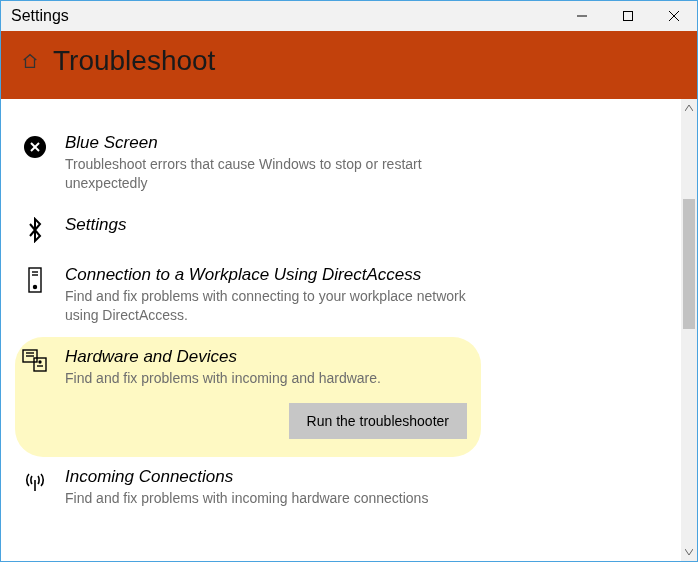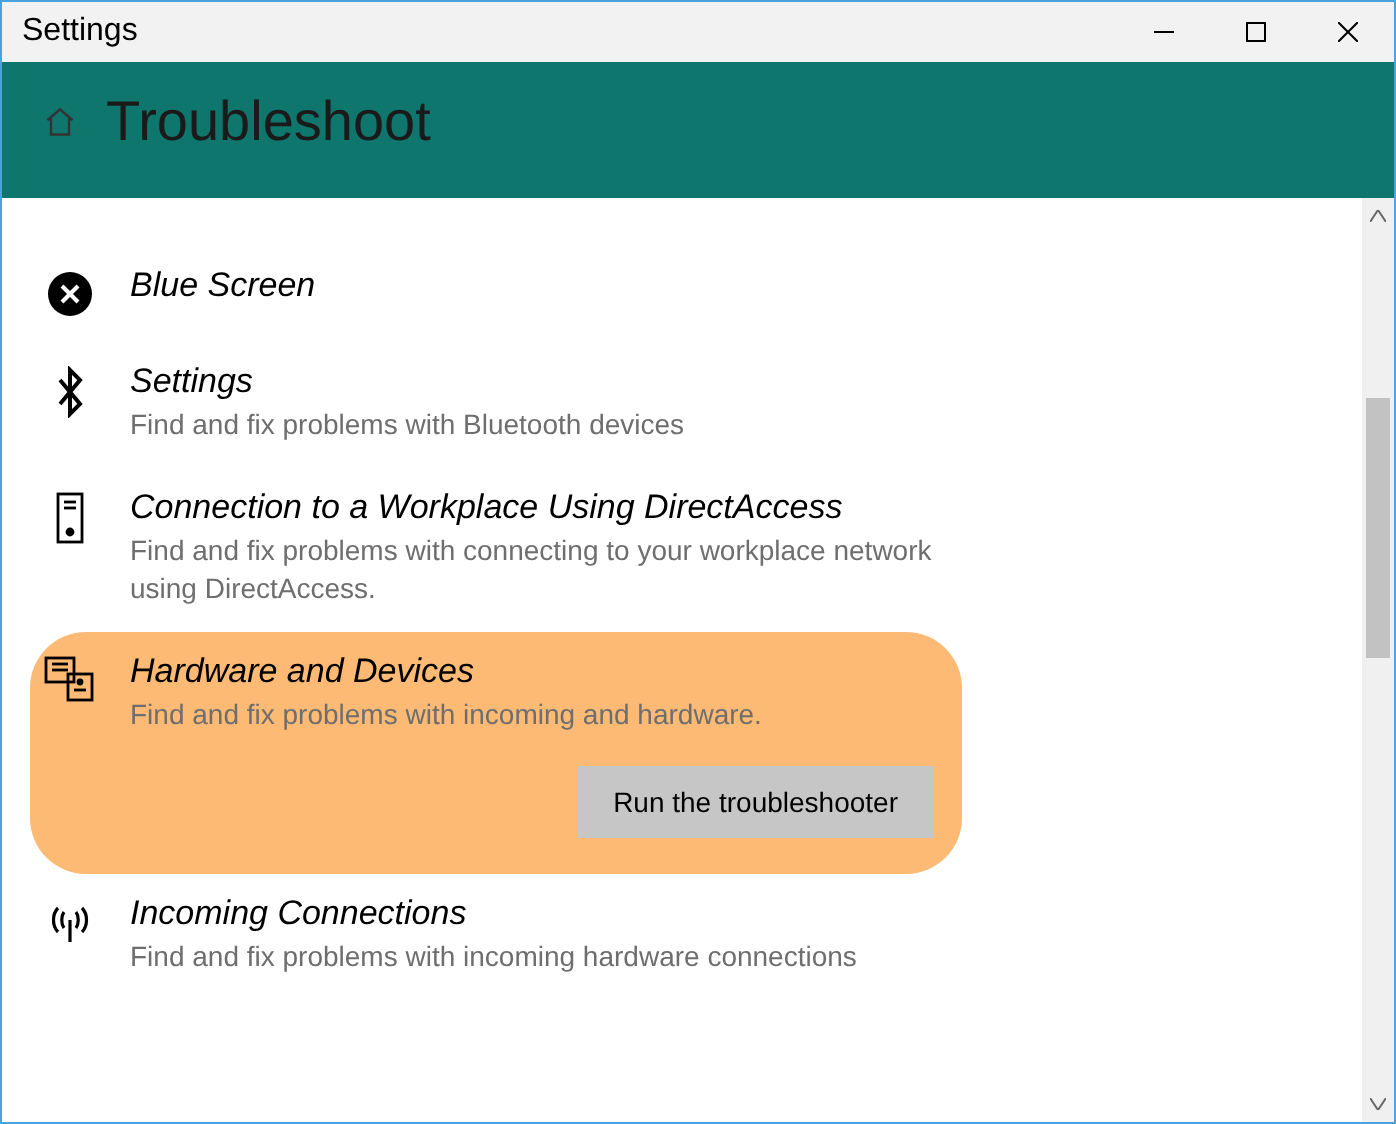"Troubleshoot" .header { background: #0f766e -> #c2410c }
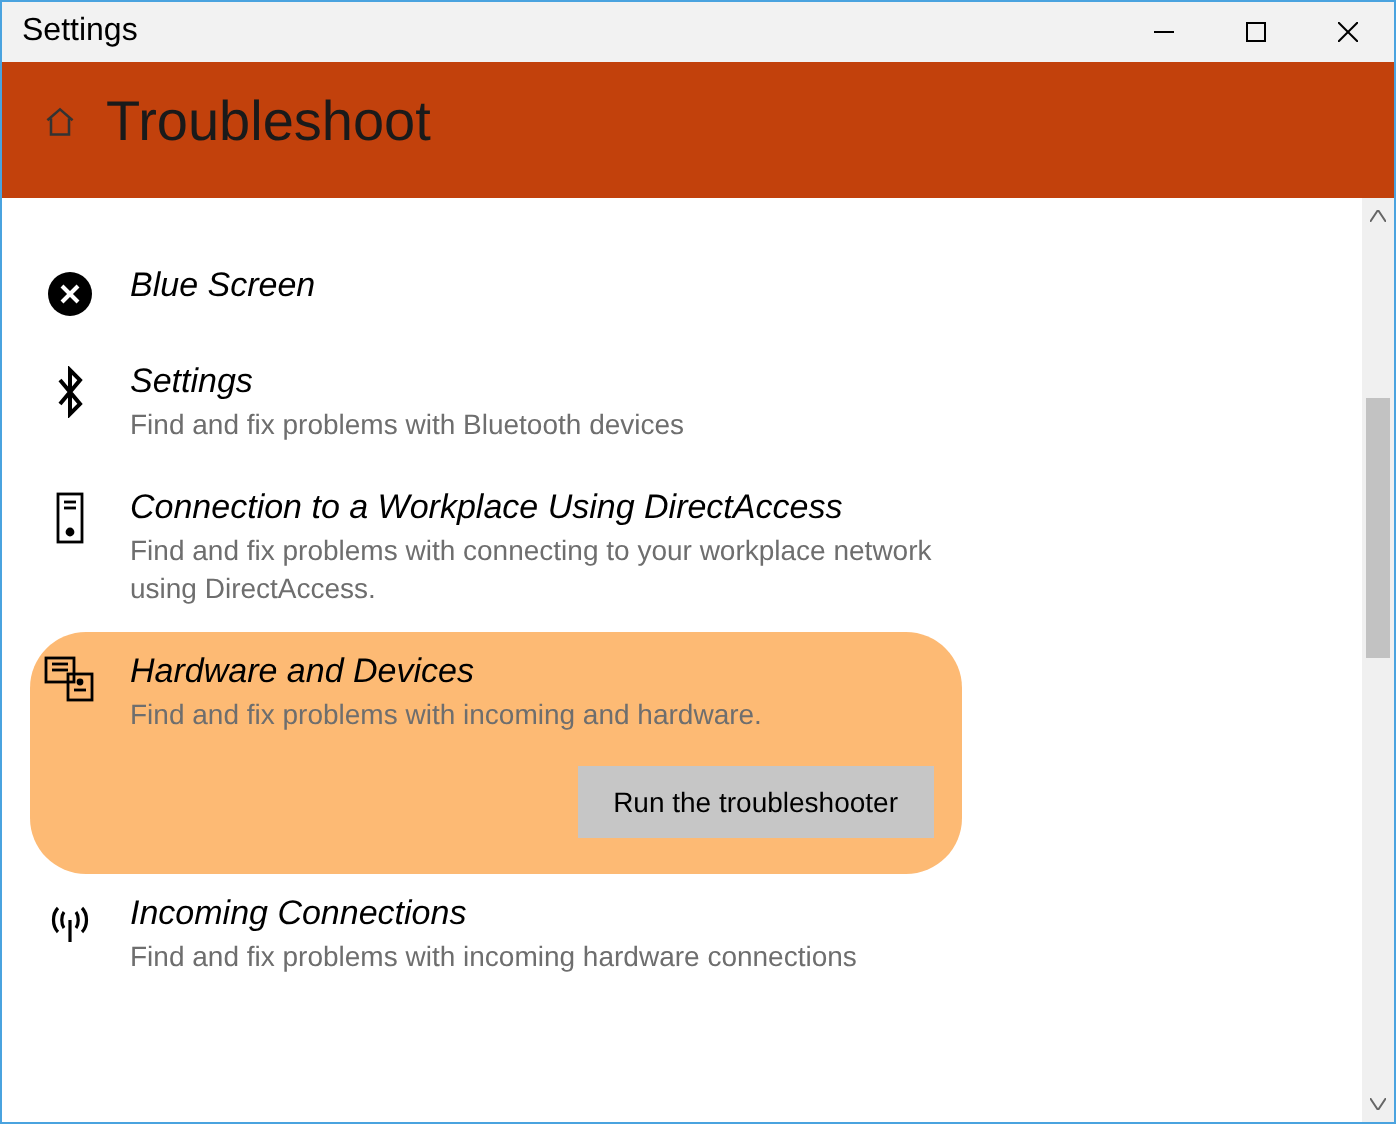"Troubleshoot errors that cause Windows" div.item-desc { html: none -> <div>Troubleshoot errors that cause Windows to stop or restart unexpectedly</div> }
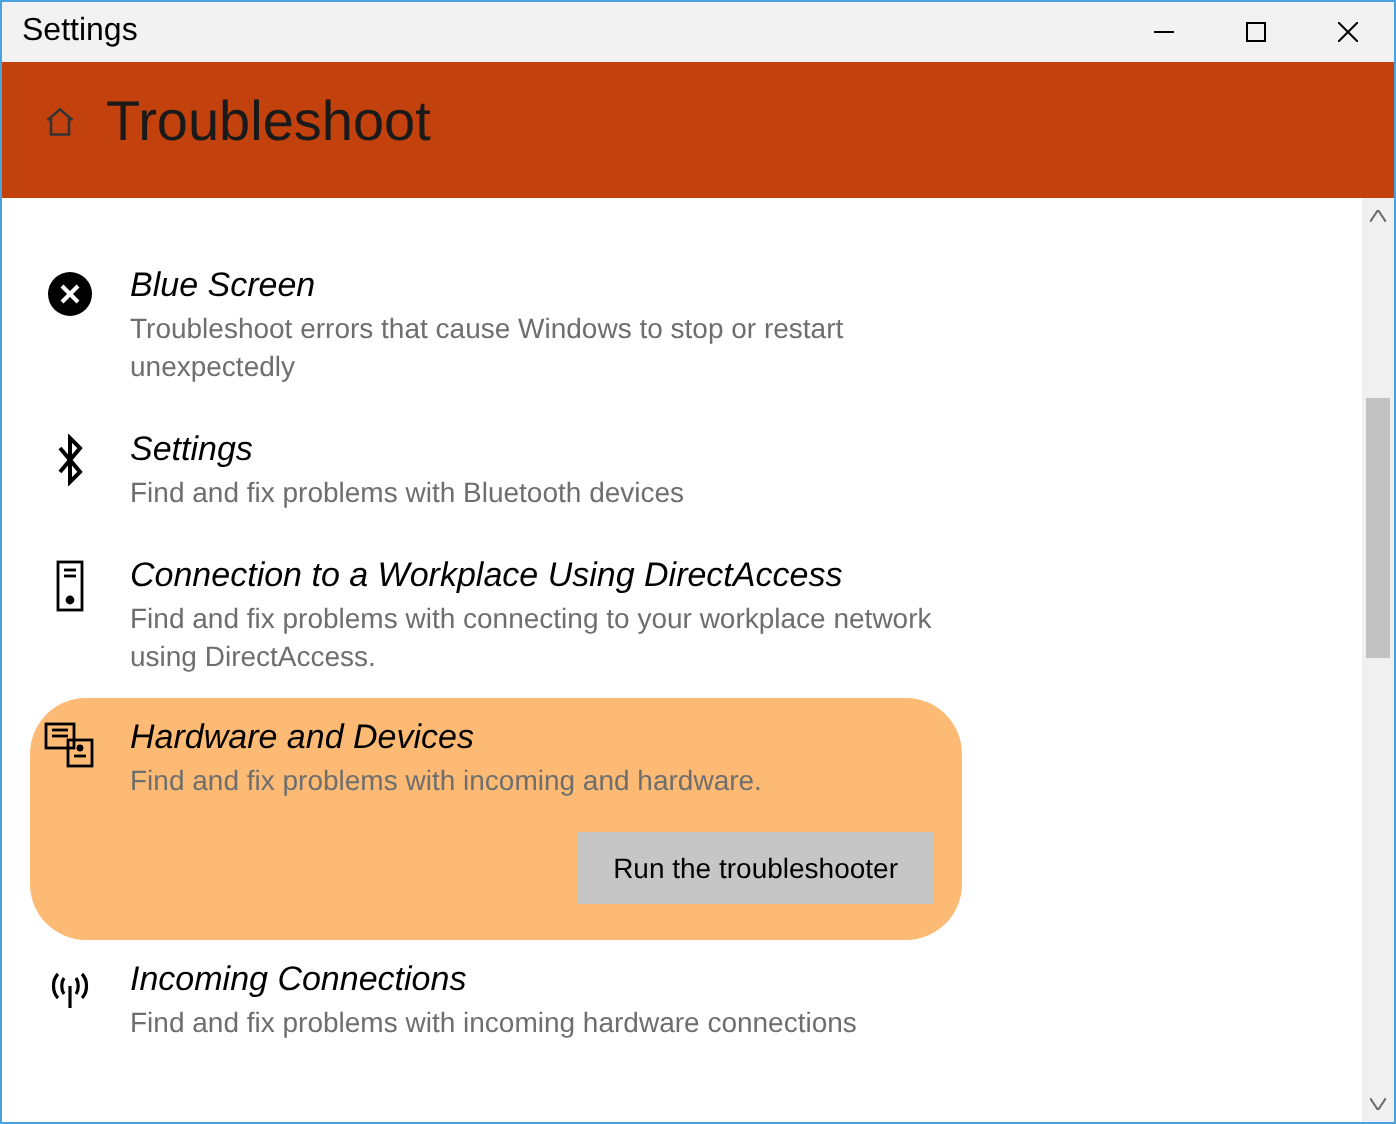"Find and fix problems with Bluetooth" div.item-desc { html: <div>Find and fix problems with Bluetooth devices</div> -> none }
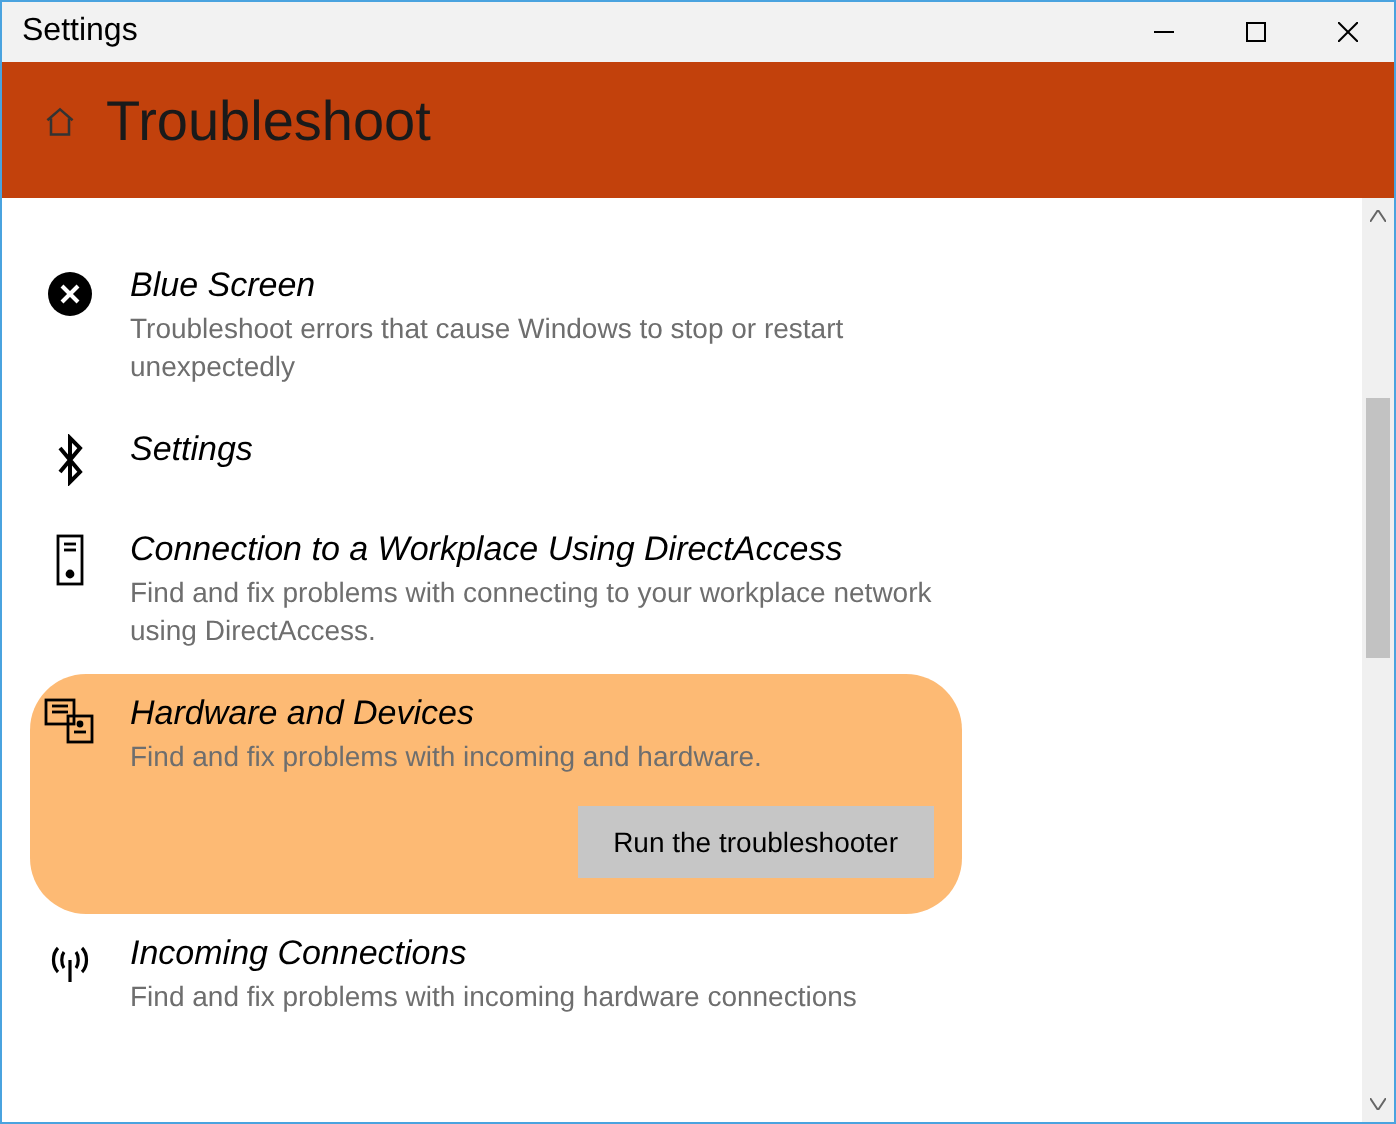"Hardware and Devices" .item.selected { background: #fdba74 -> #fef9c3 }
